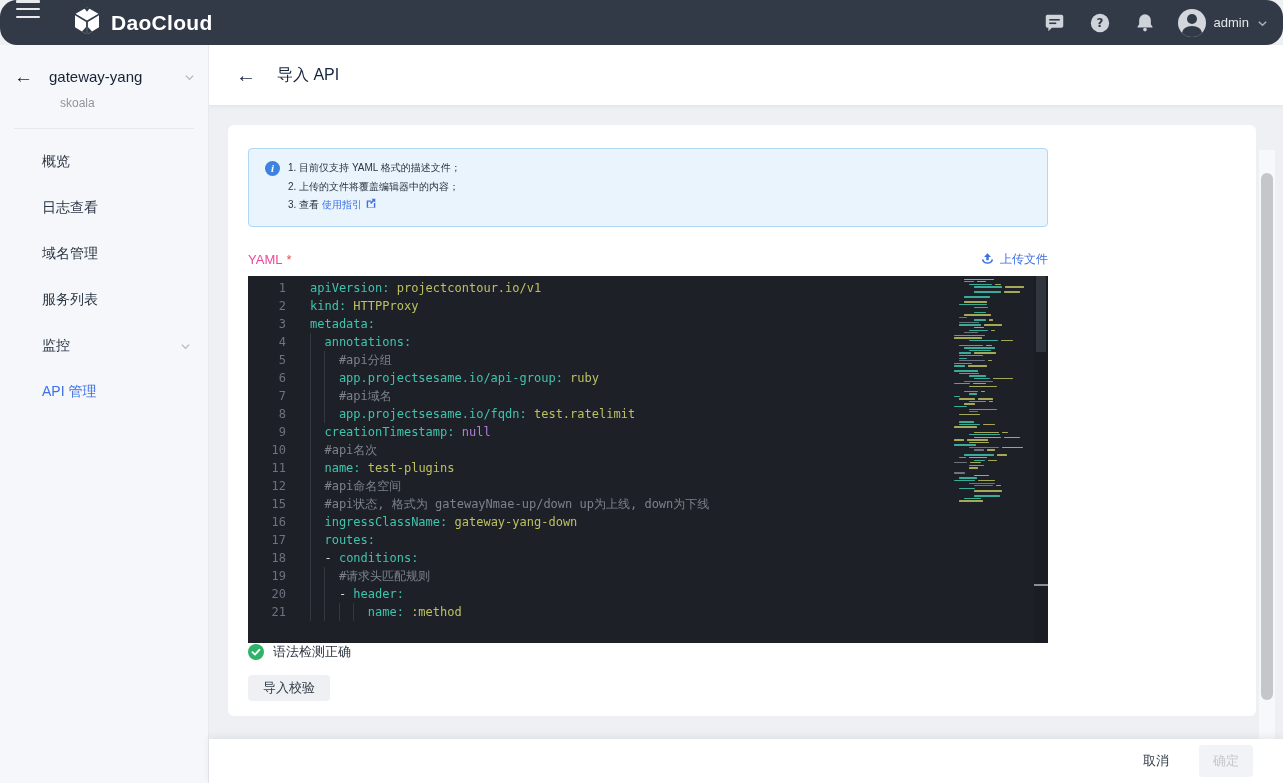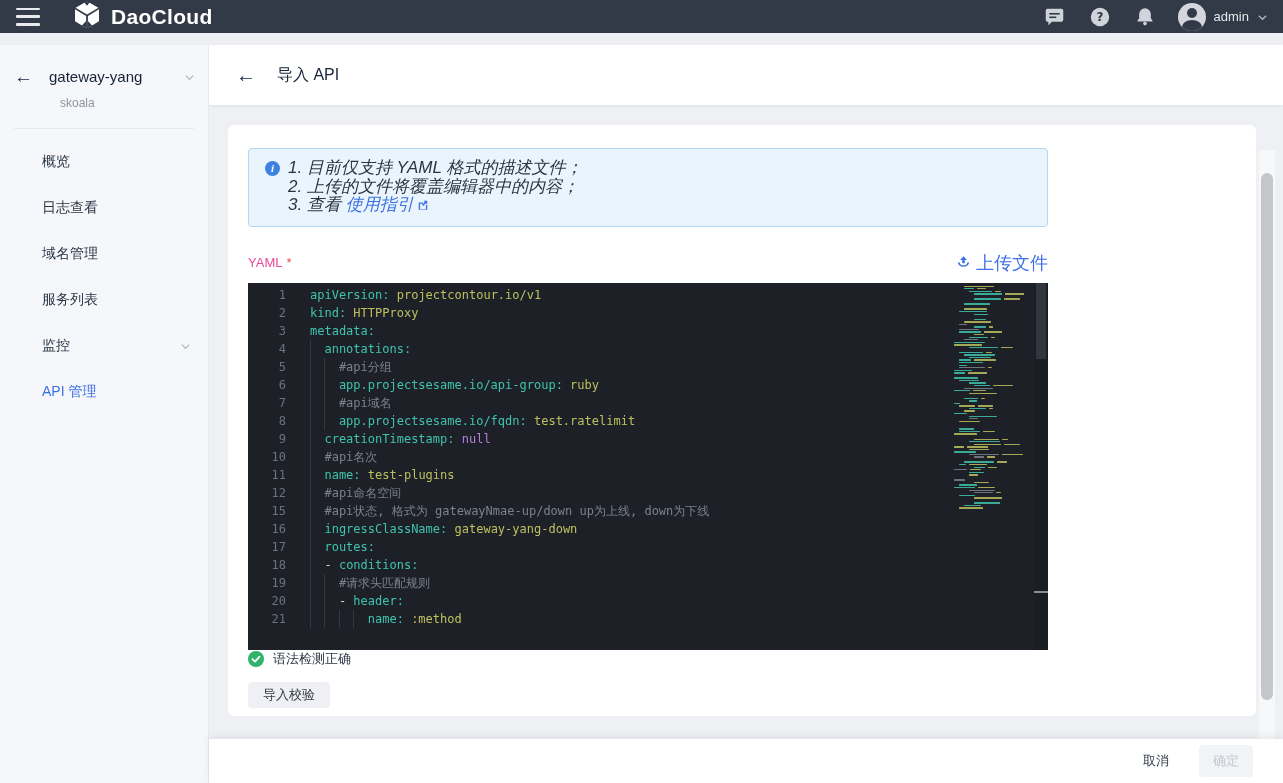"DaoCloud" .topbar { align-items: center -> none; border-radius: none -> 17px; height: 33px -> 45px }
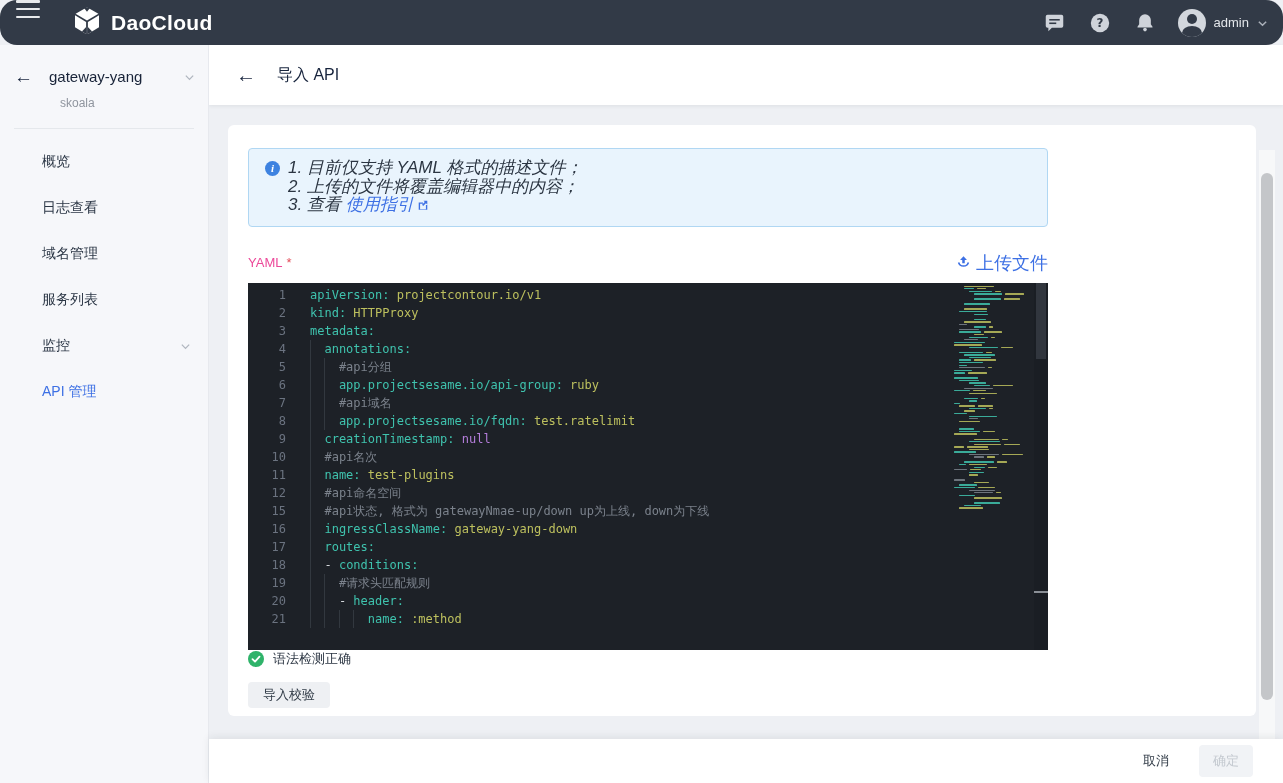"1. 目前仅支持 YAML 格式的描述文件；" .alert-lines { font-size: 17px -> 10px; font-style: italic -> none }
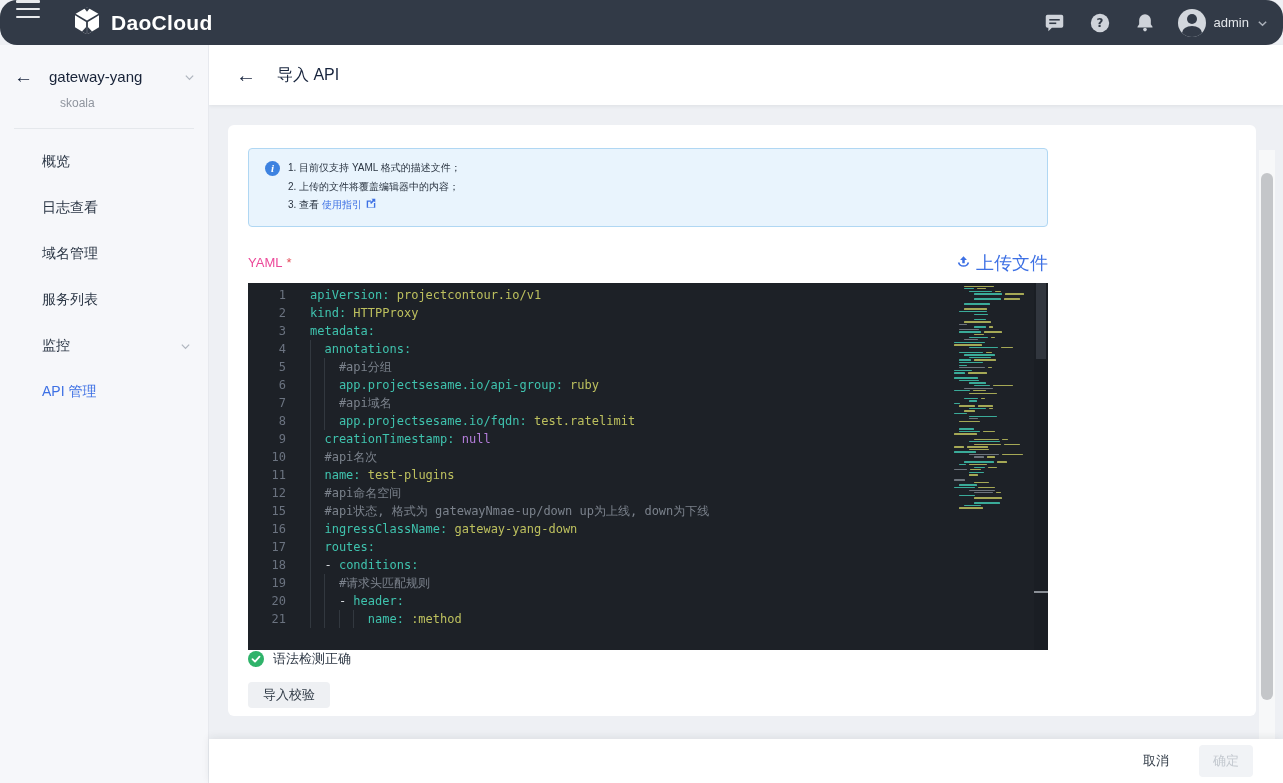"上传文件" .upload-btn { font-size: 18px -> 12px }
